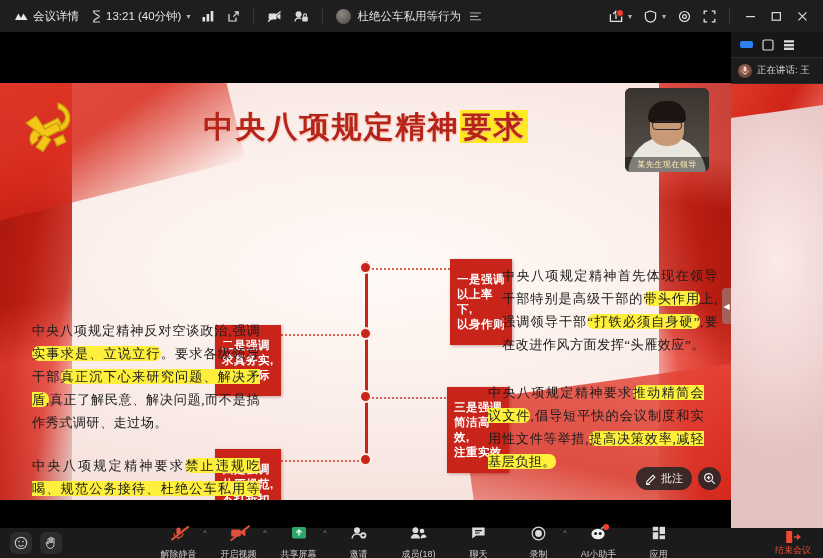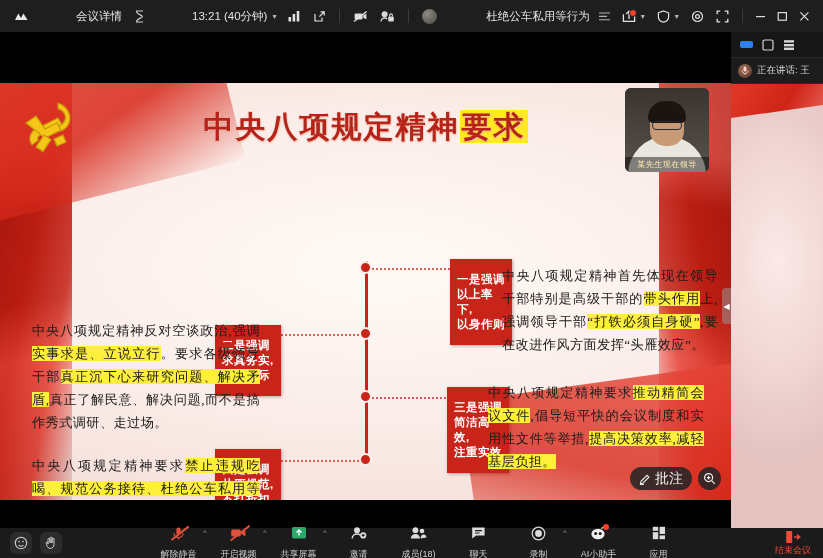"会议详情" .tb-label { margin-left: 43px -> none }
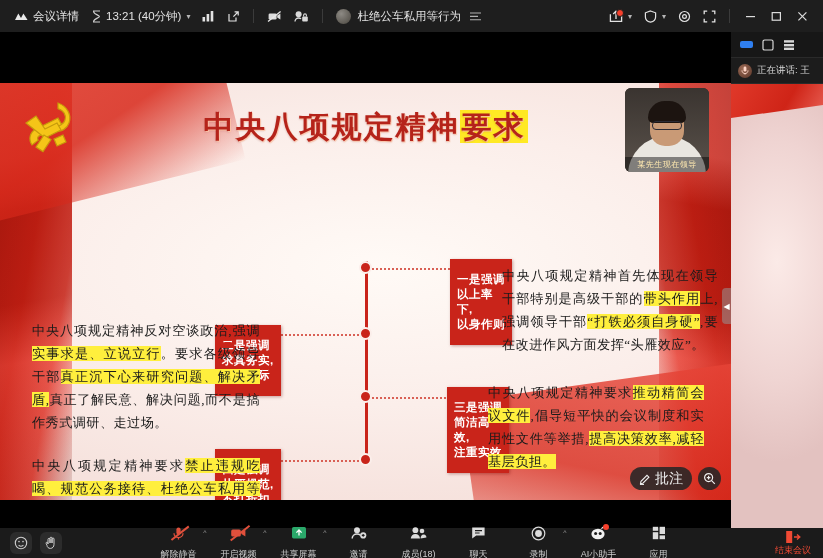"带头作用" .para .hl { border-radius: none -> 7px }
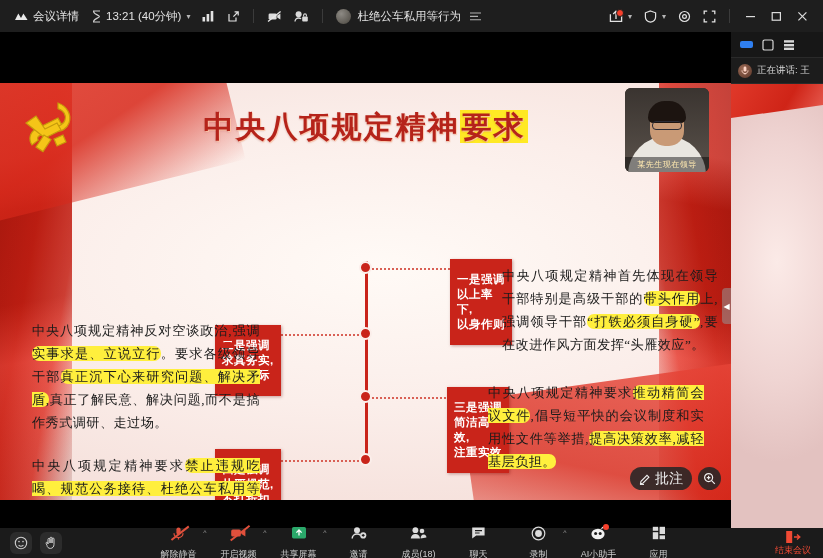"批注" .annot-btn { font-size: 14px -> 11px }
